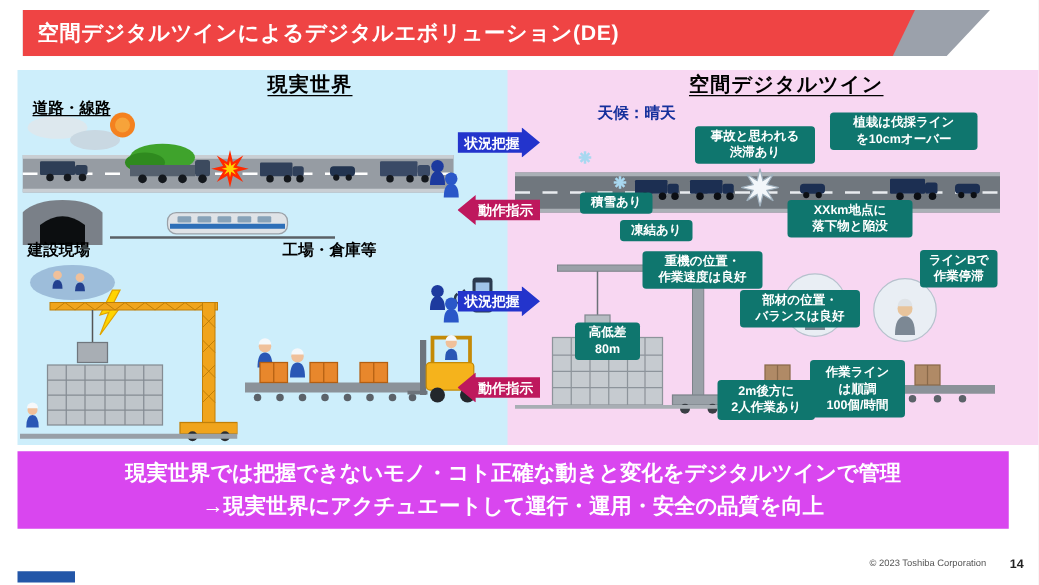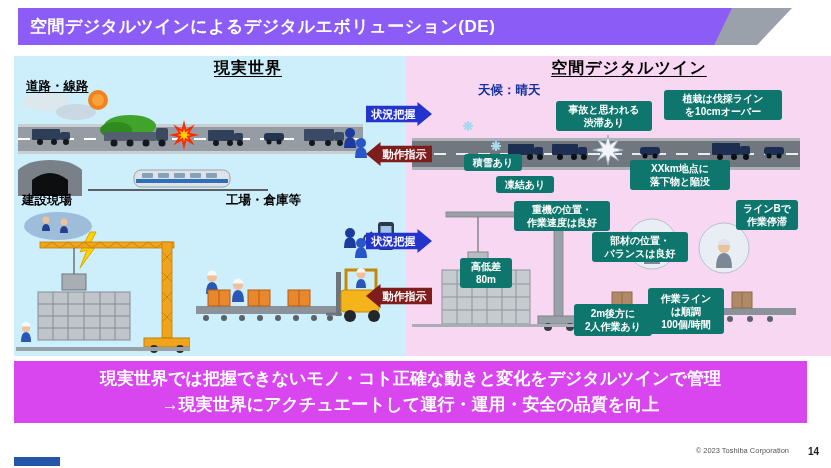"空間デジタルツインによるデジタルエボリューション(DE)" .title-navy { background: #8b5cf6 -> #ef4444 }
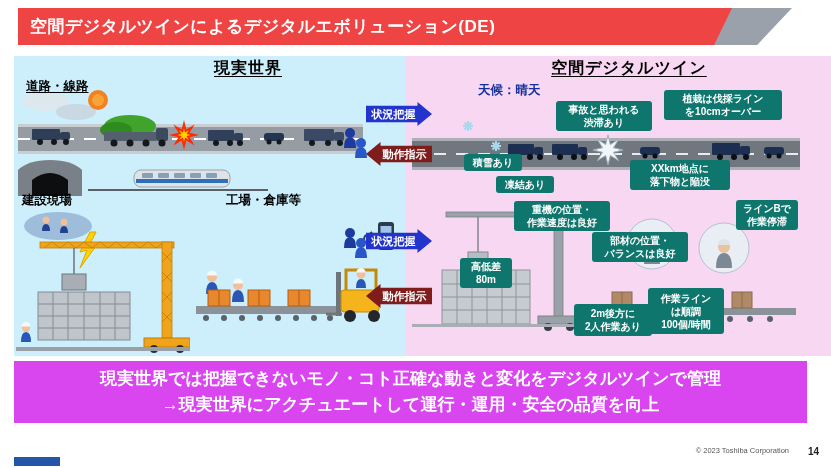"動作指示" .arrow.left { background: #7f1d1d -> #be185d; margin-top: none -> 14px }
